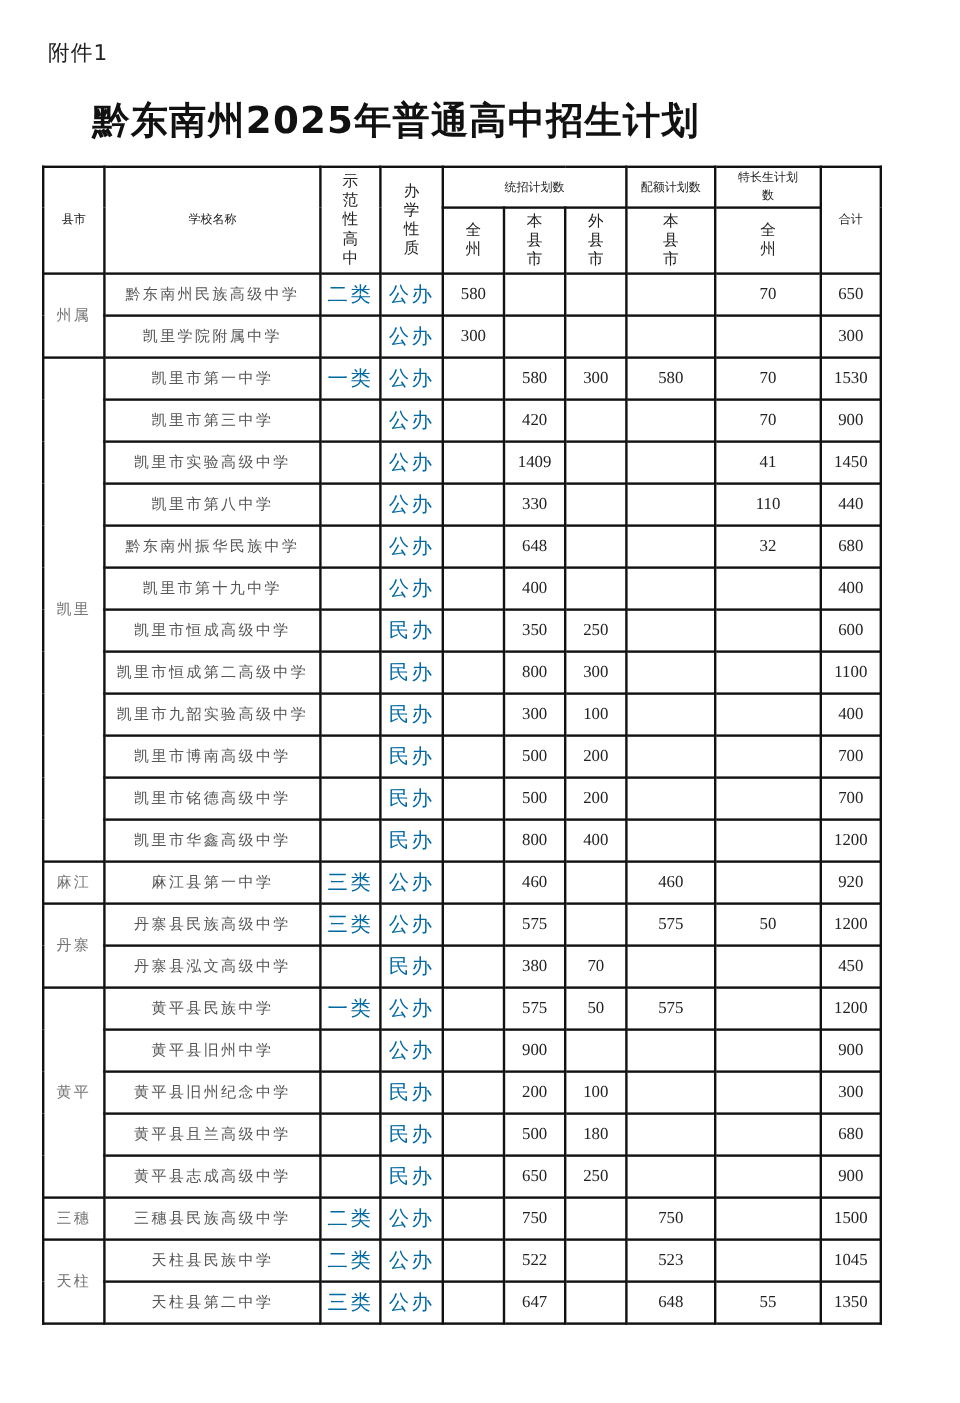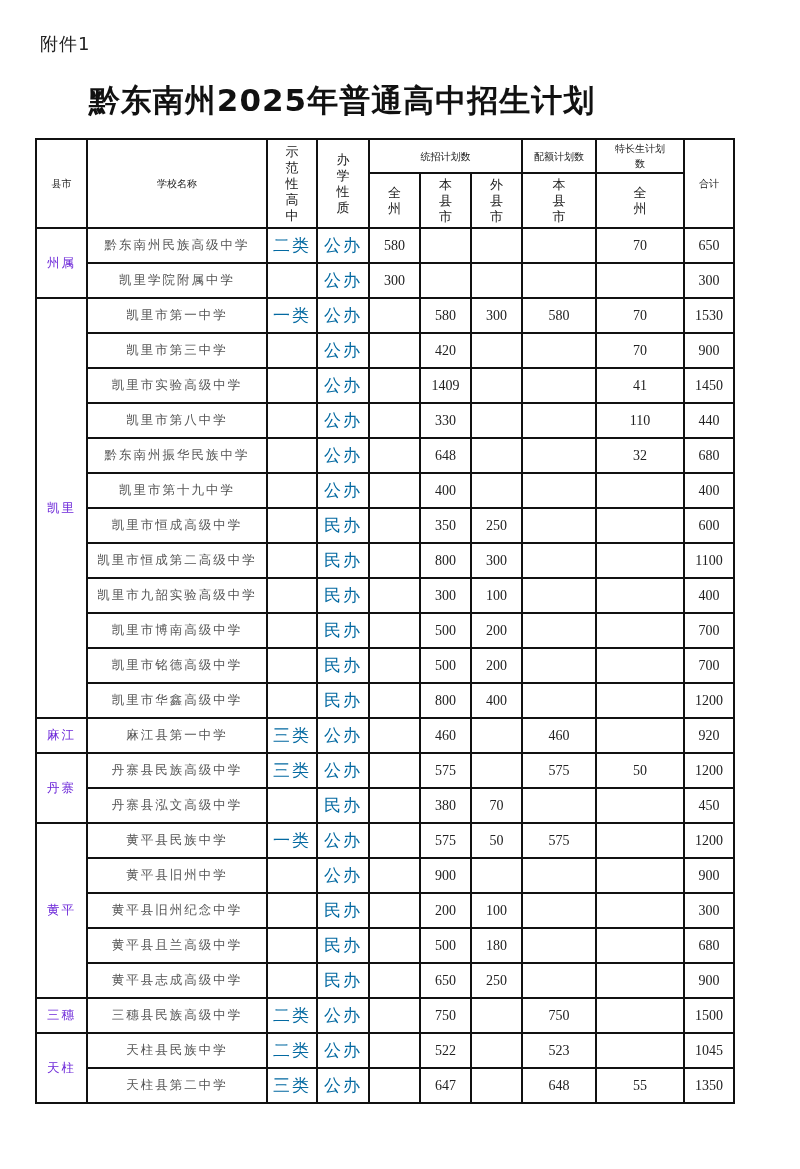"黔东南州2025年普通高中招生计划" .title { margin-left: 12px -> none }
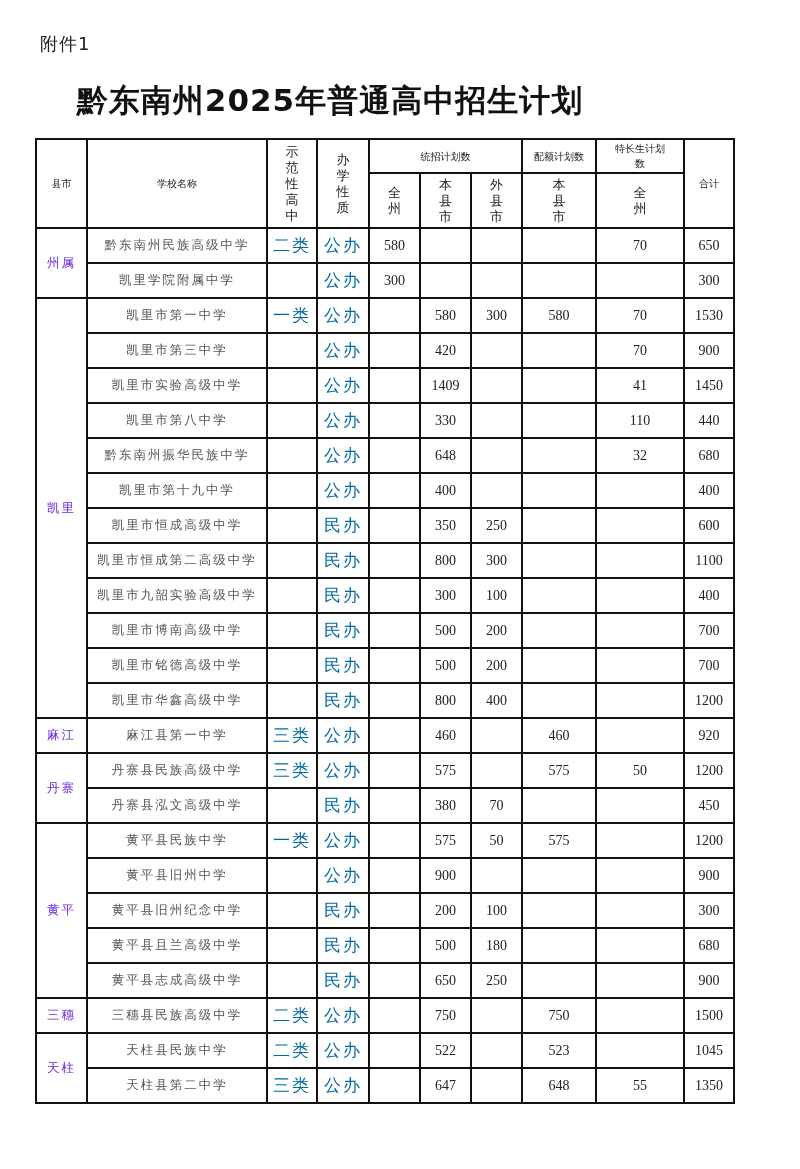"州属" td.county { color: #6d28d9 -> #737373 }
